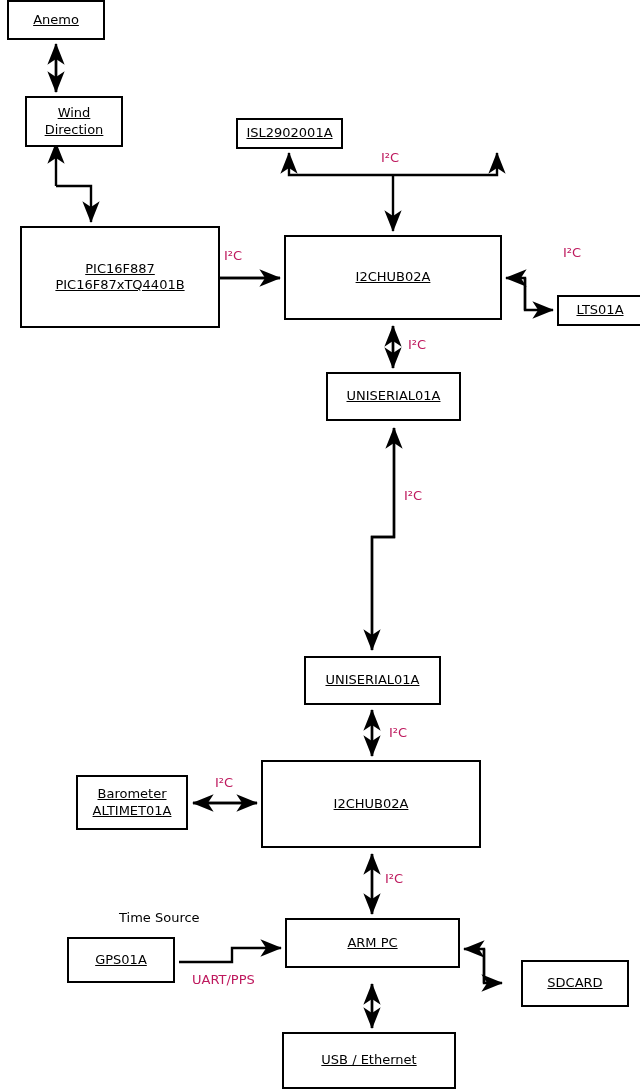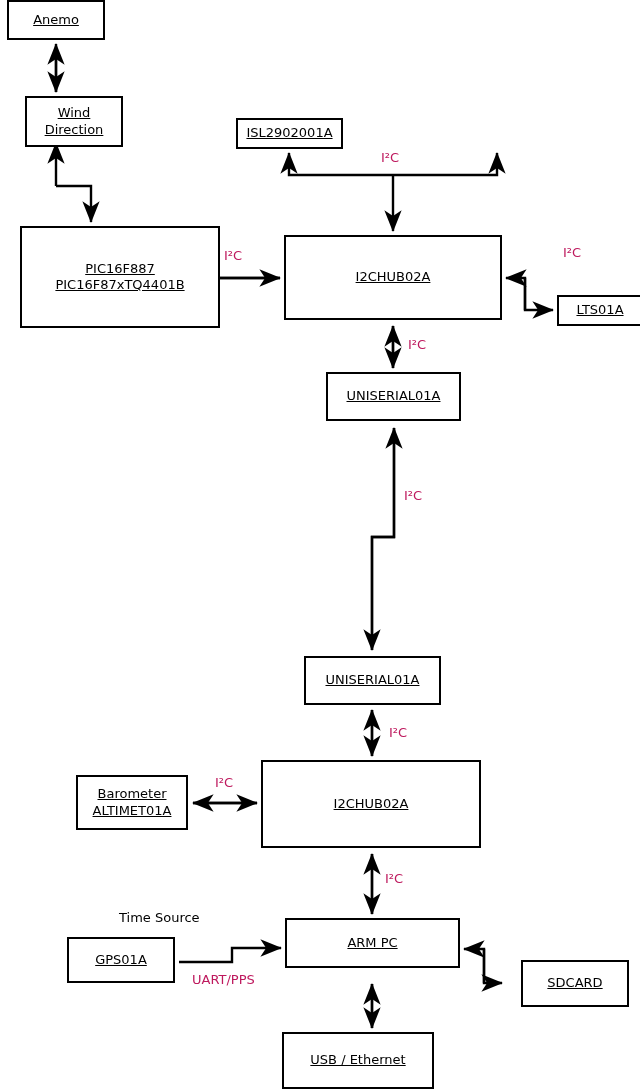"USB / Ethernet" div.node { width: 152px -> 174px }
